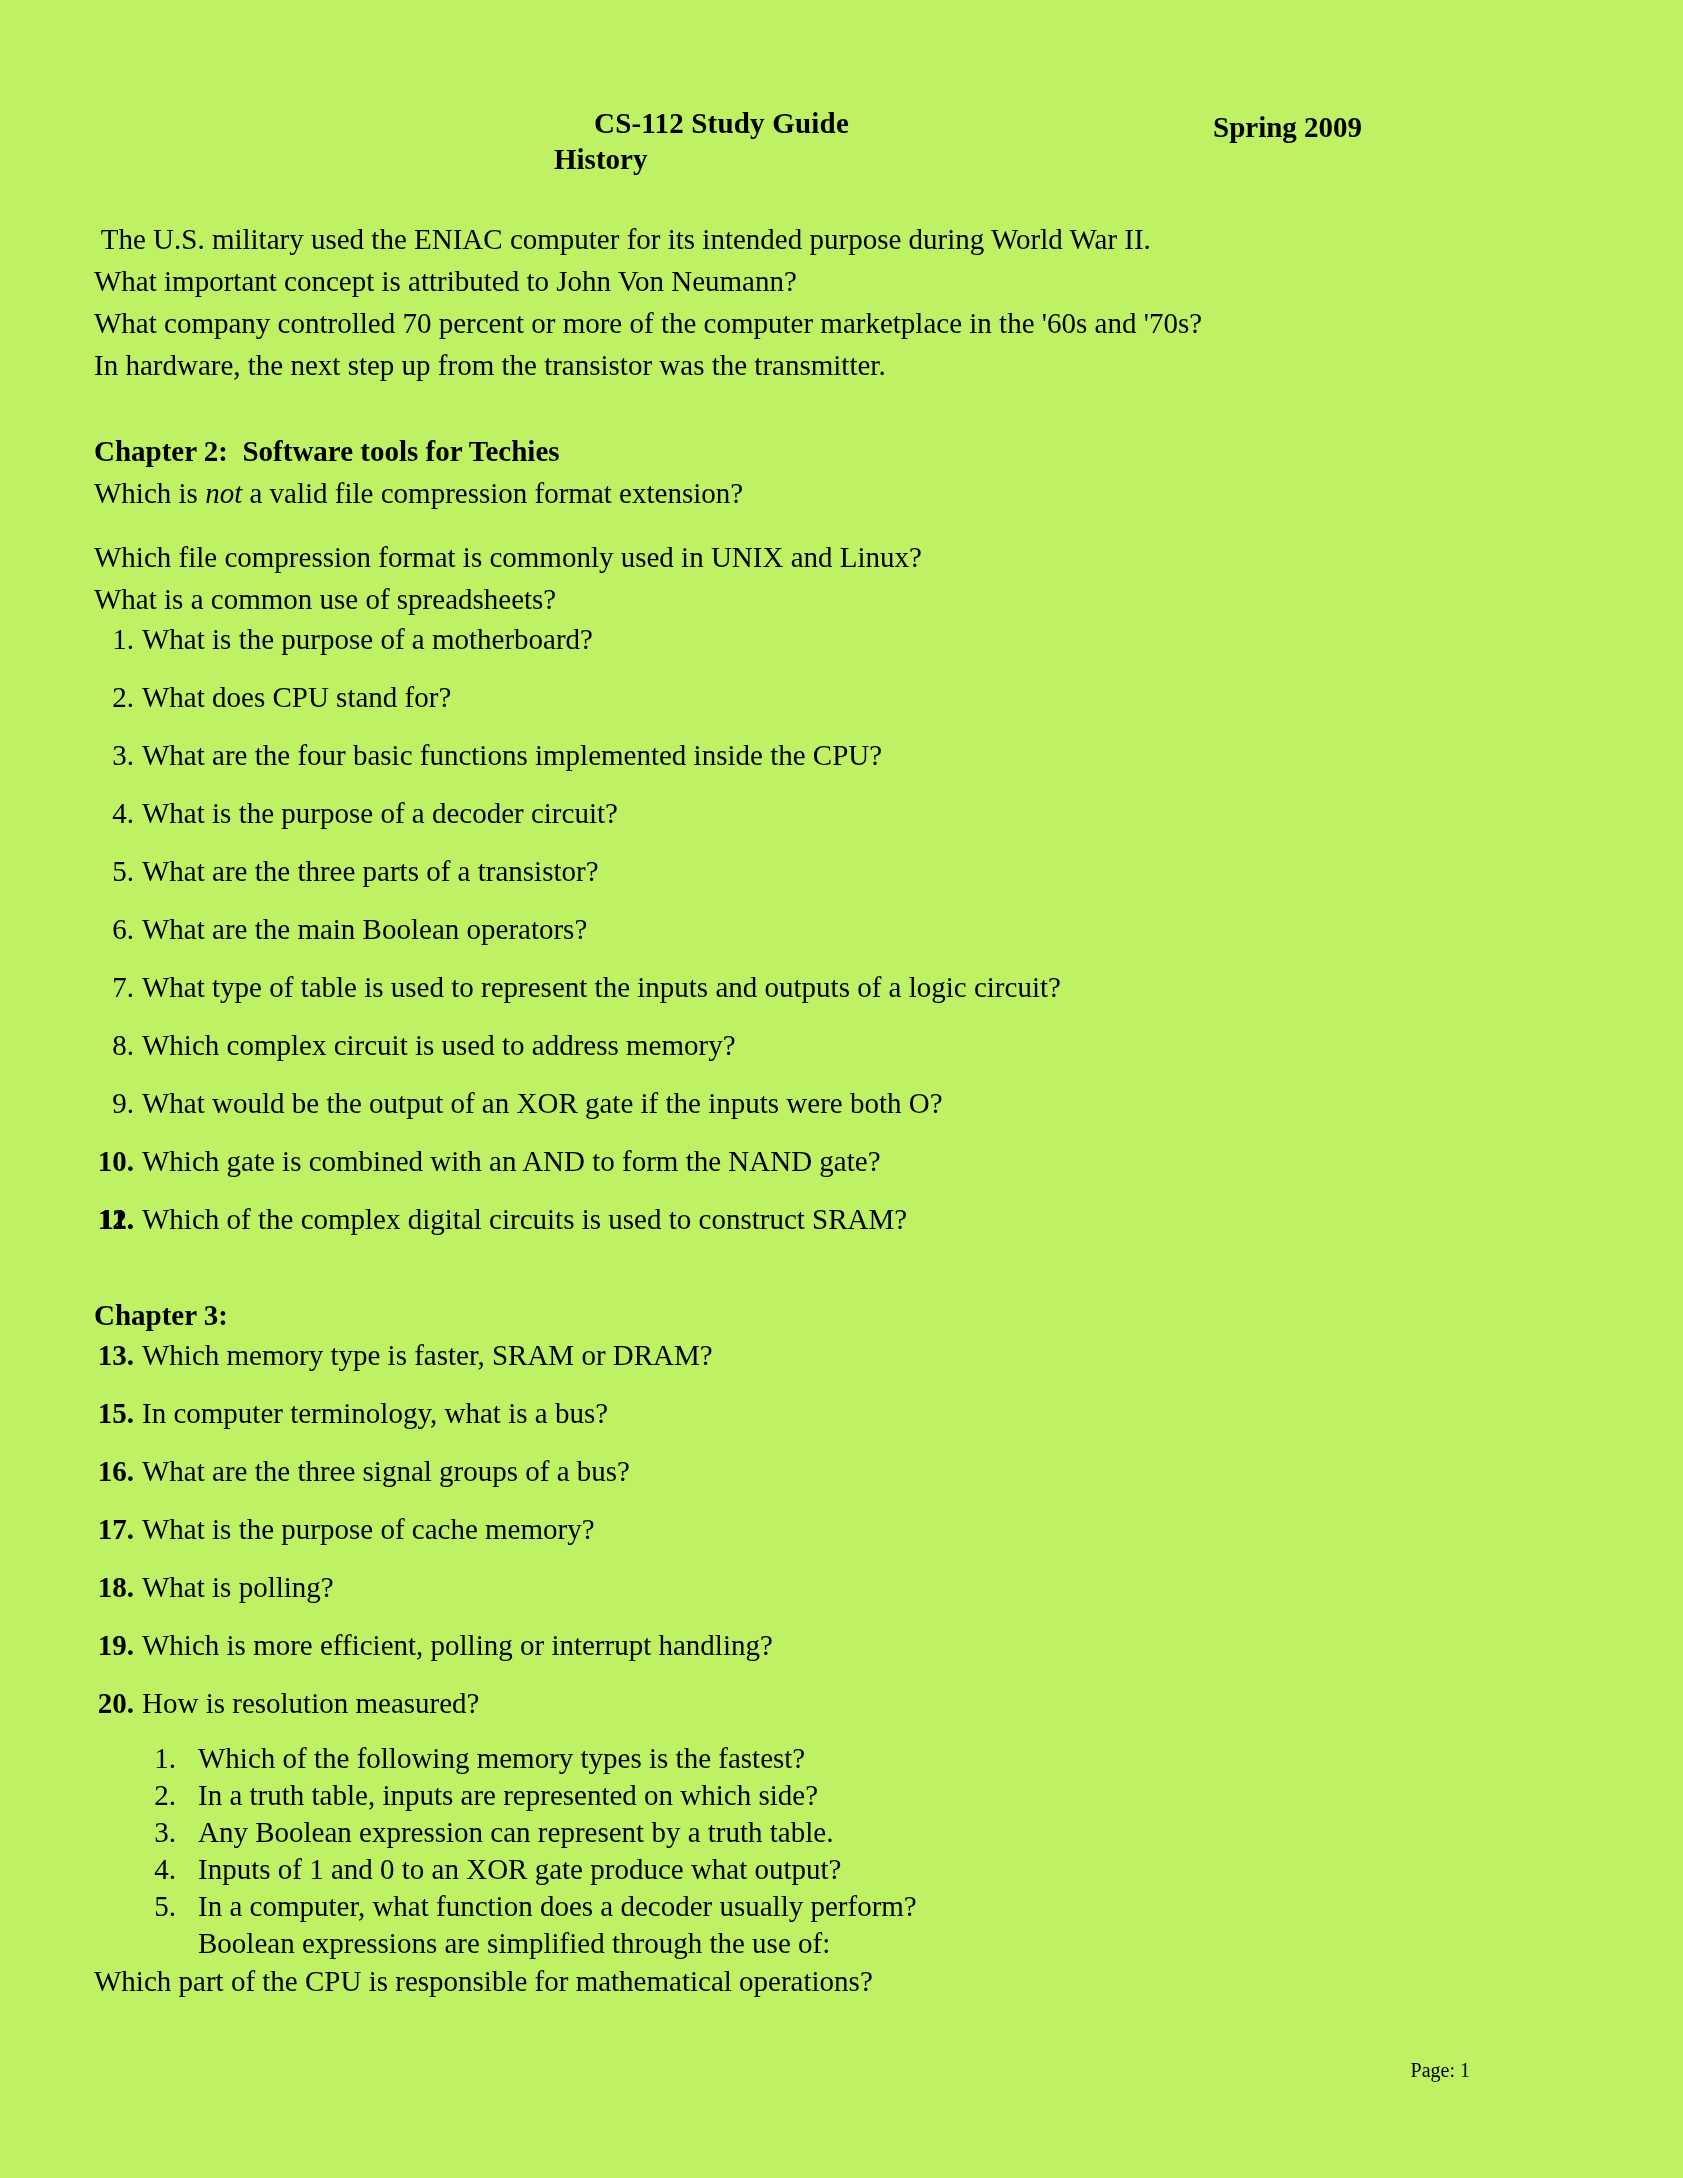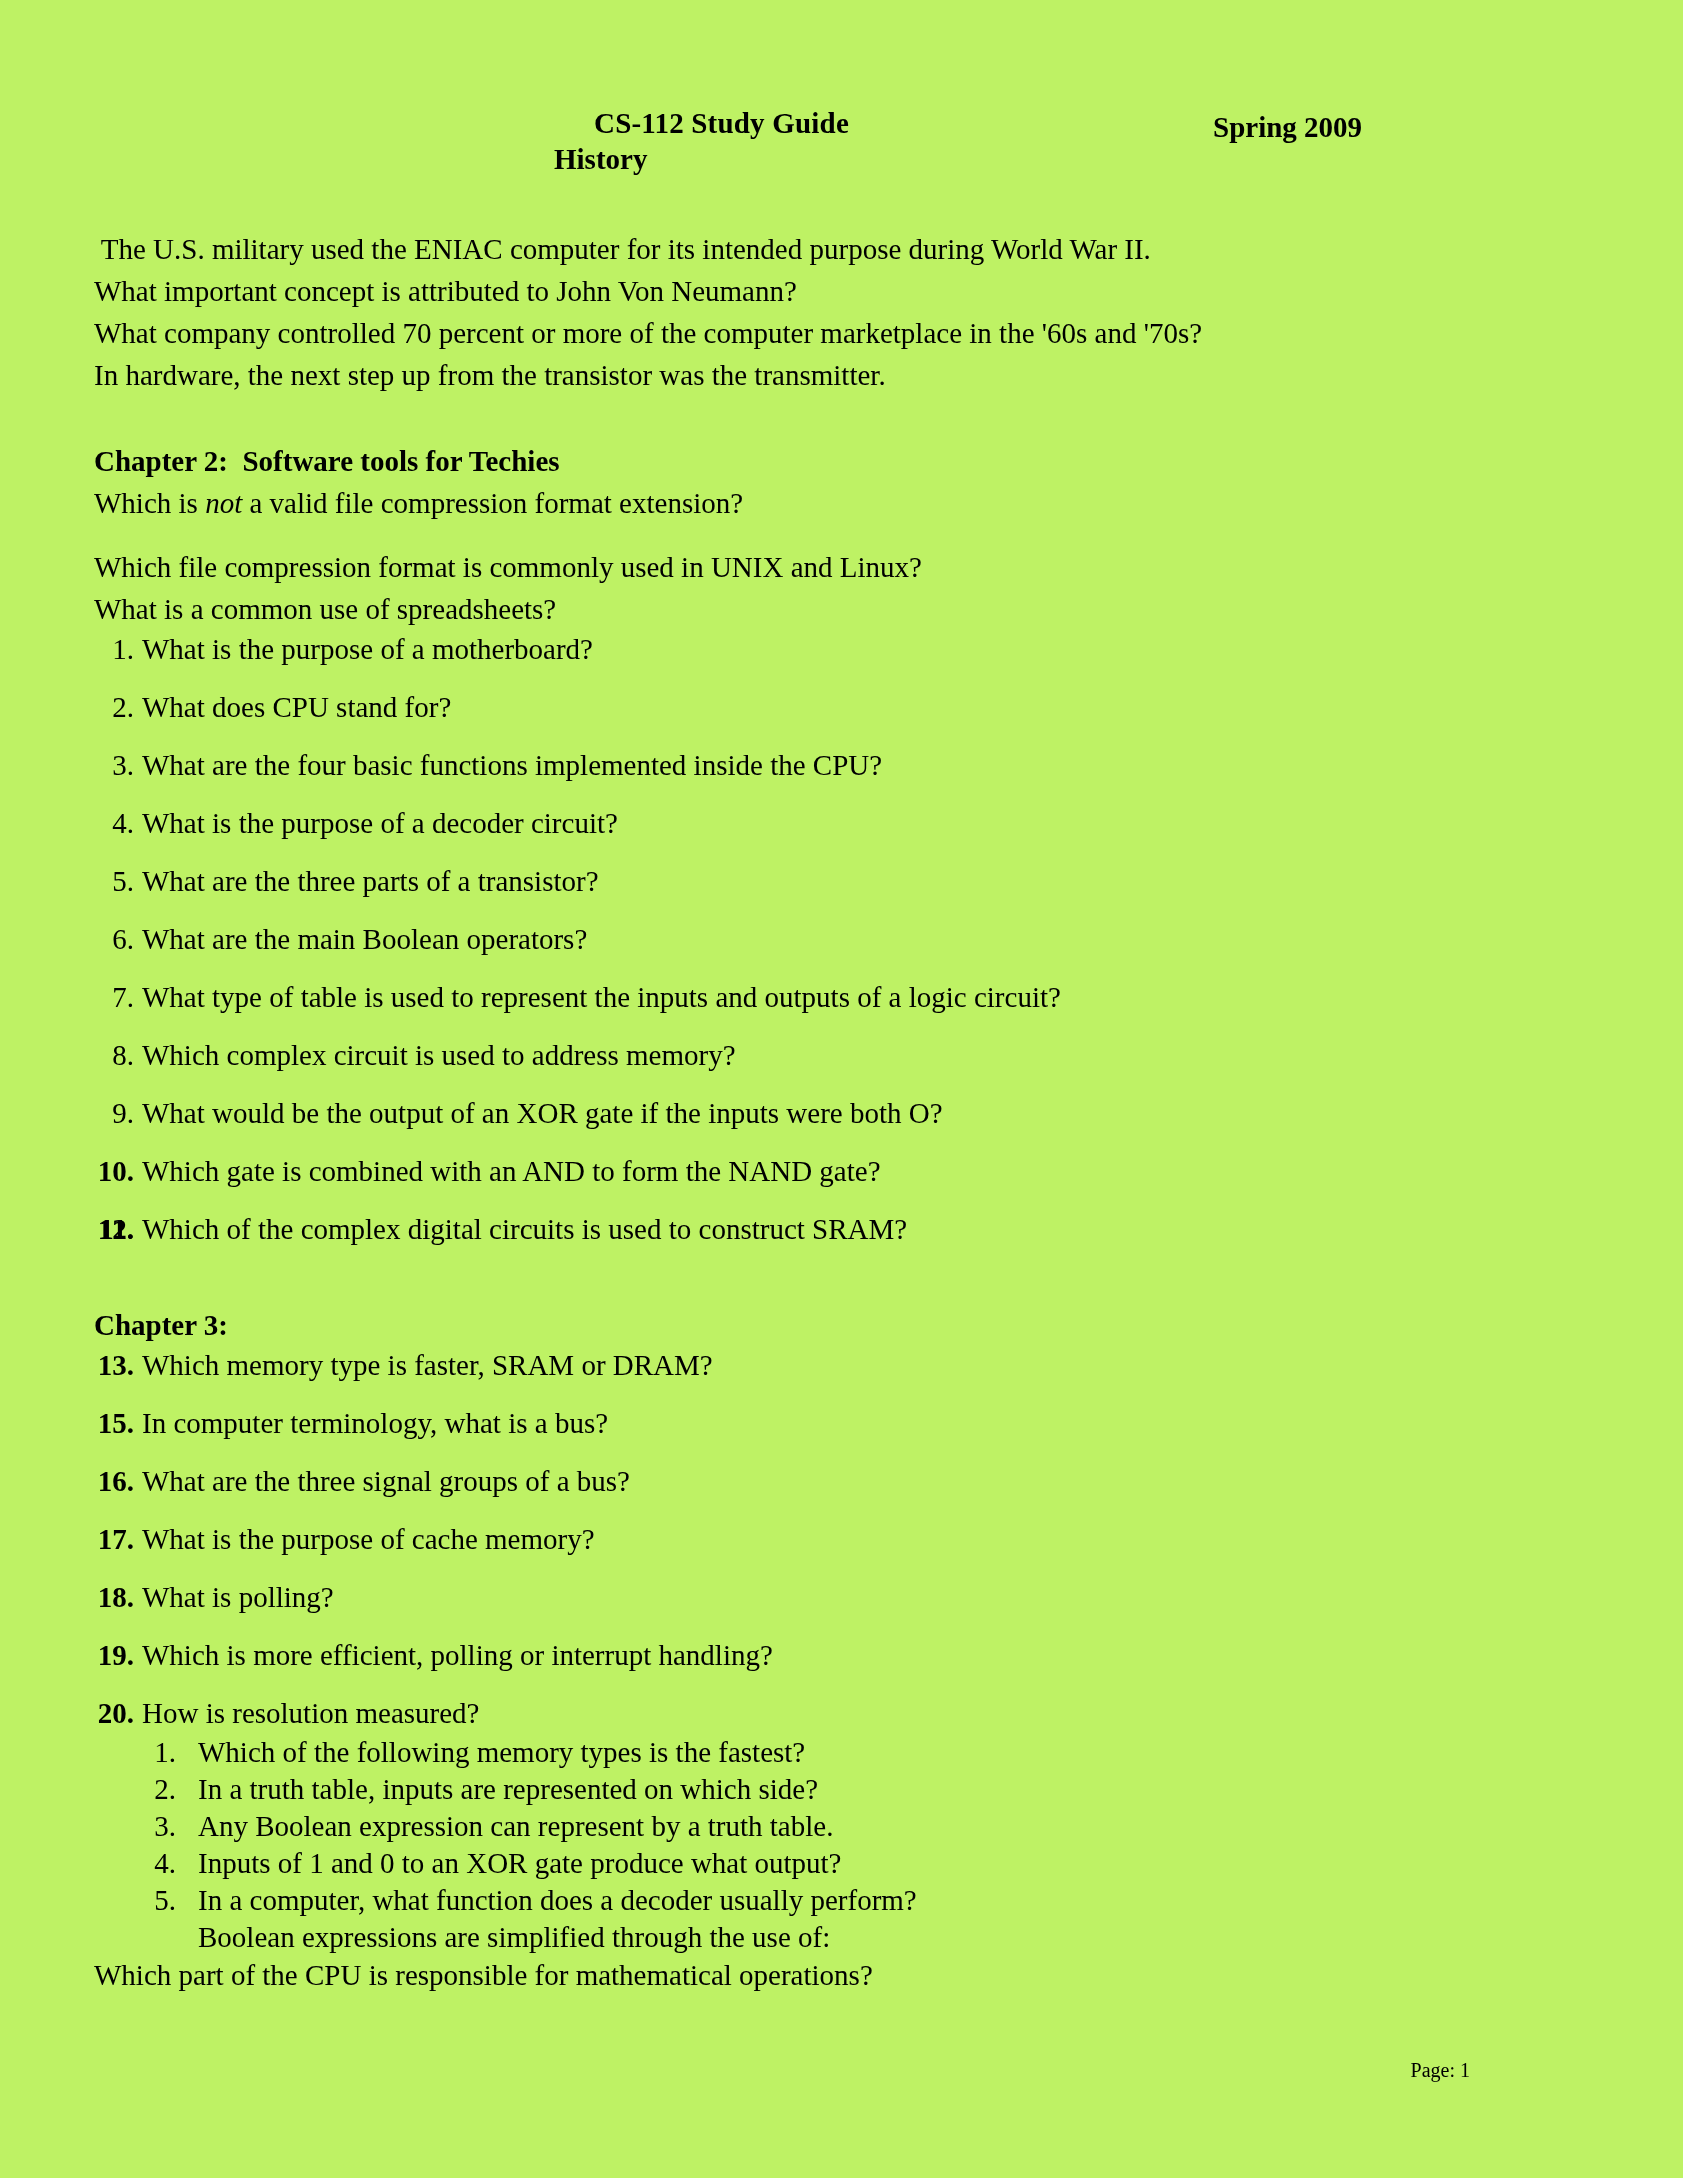"The U.S. military used the" .body { top: 228px -> 218px }
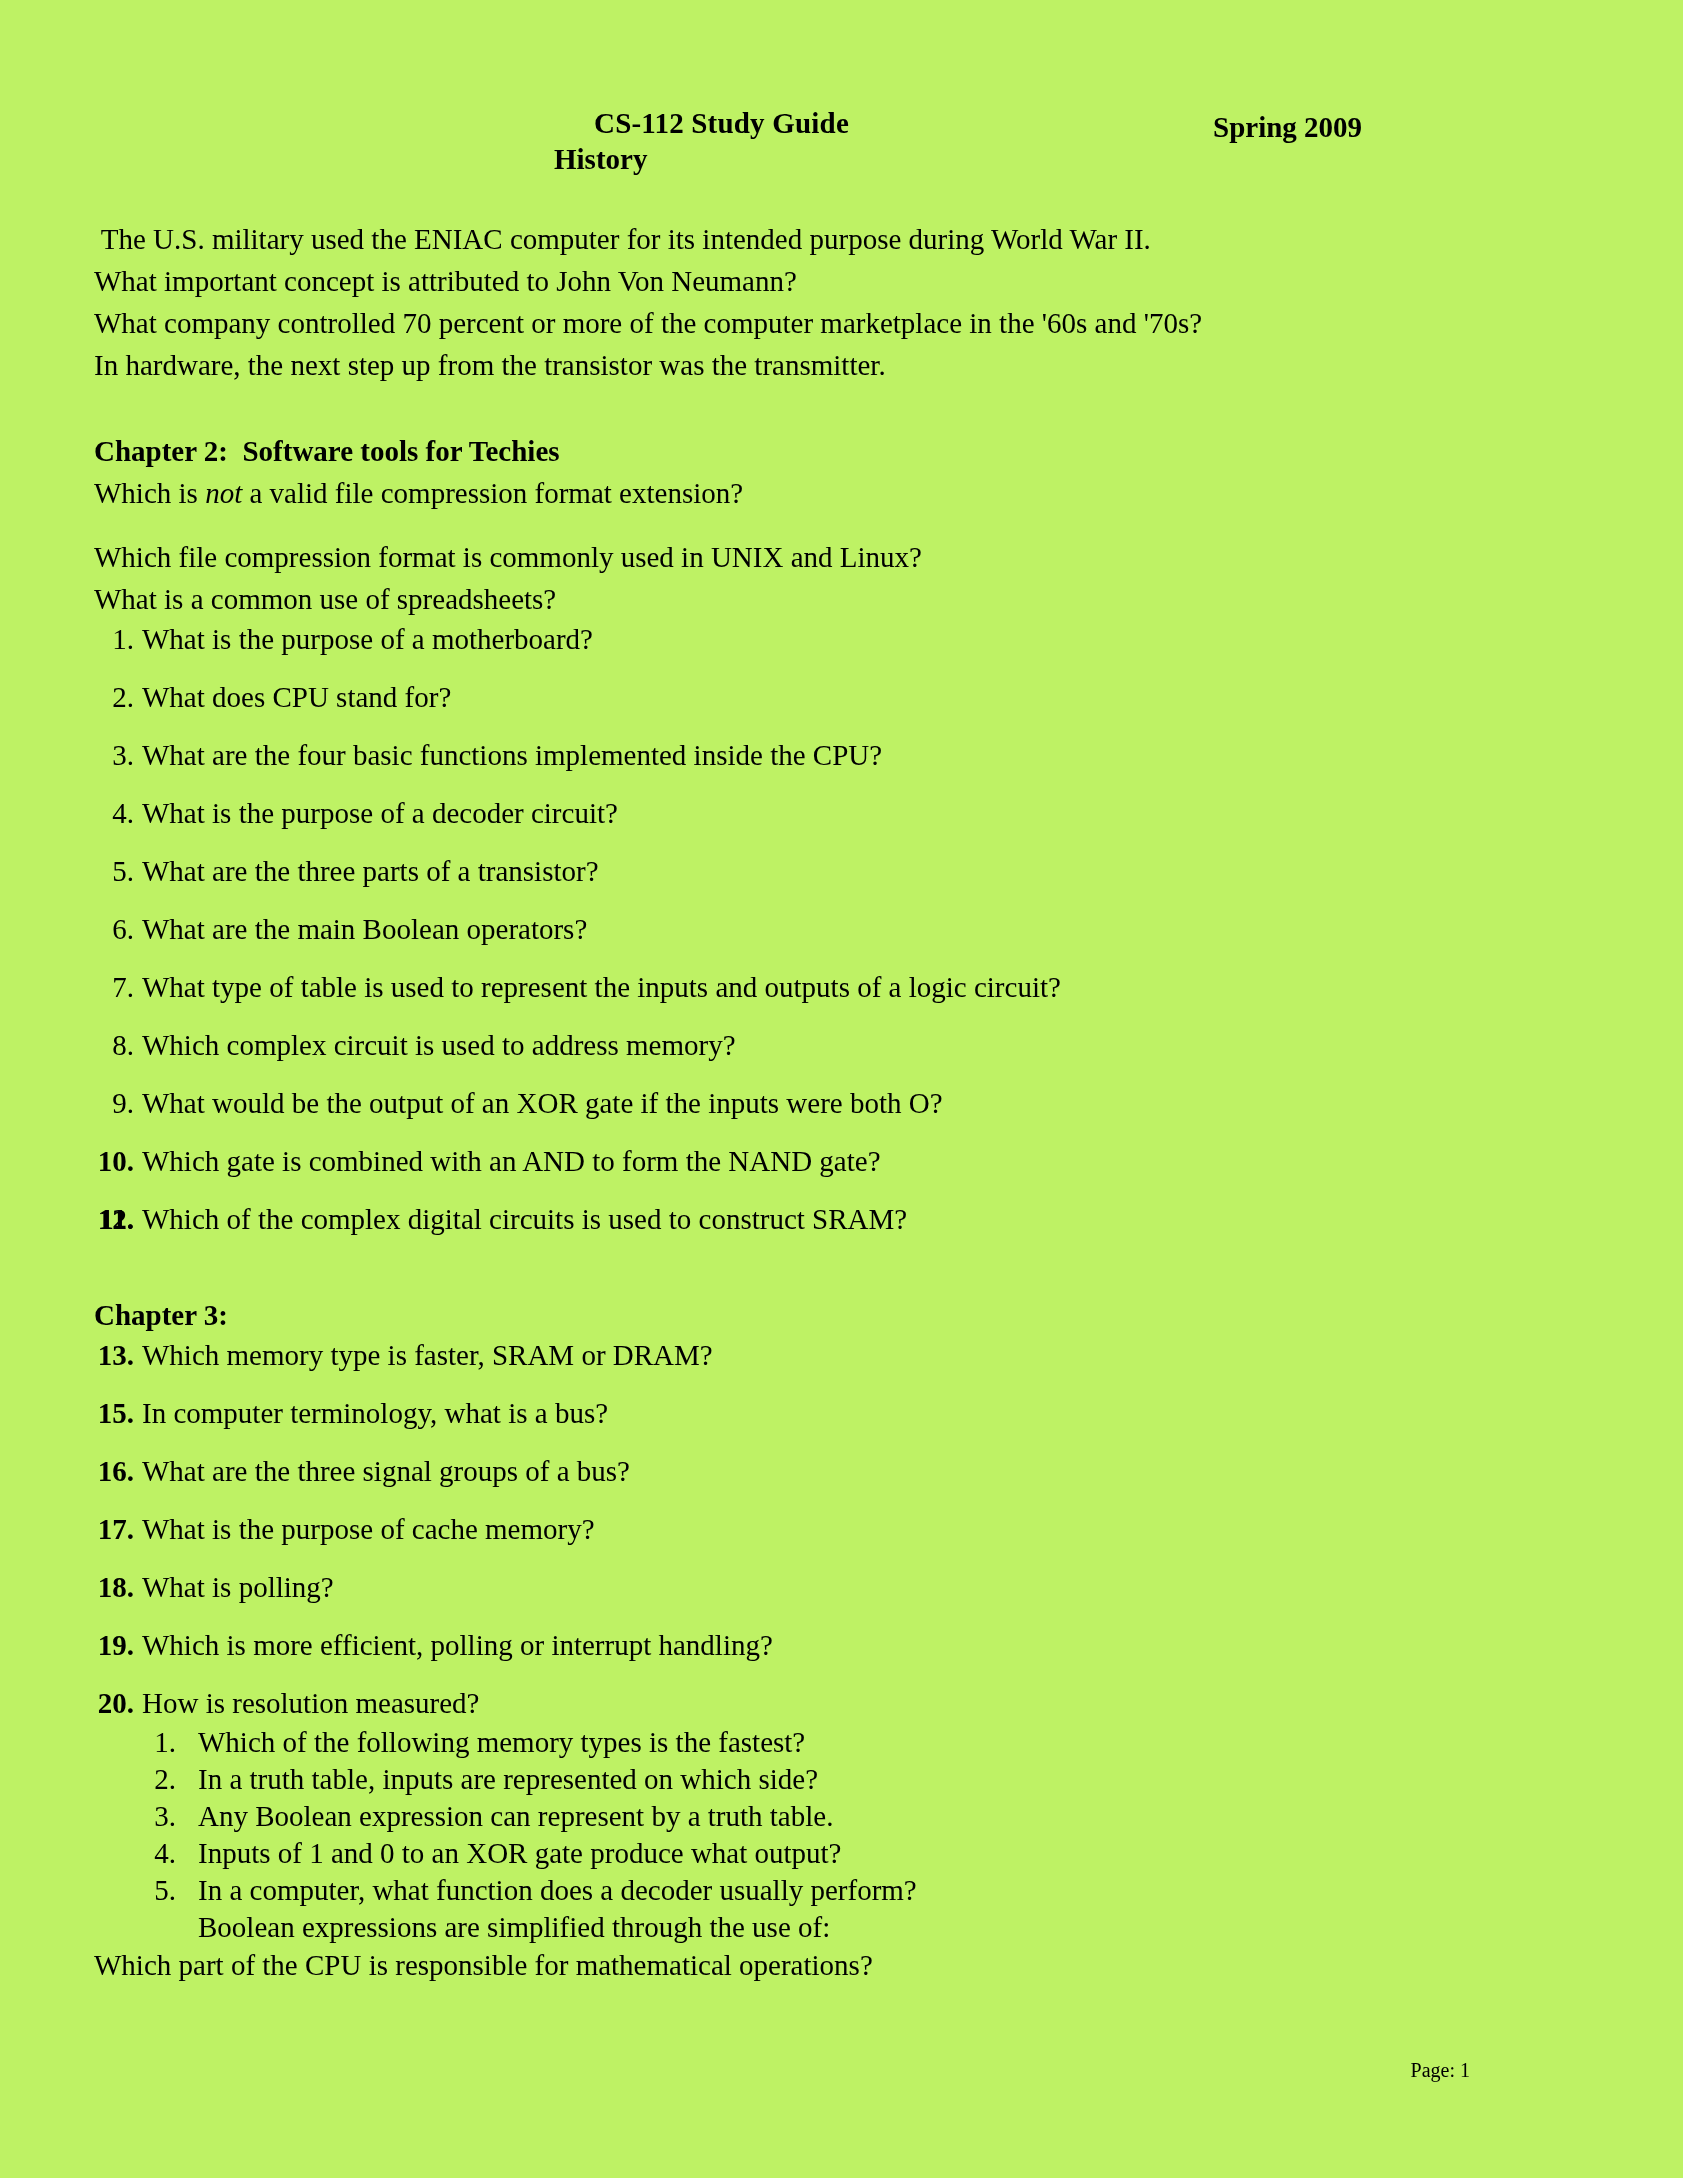"20." .qitem.tight { margin-bottom: 2px -> 18px }
